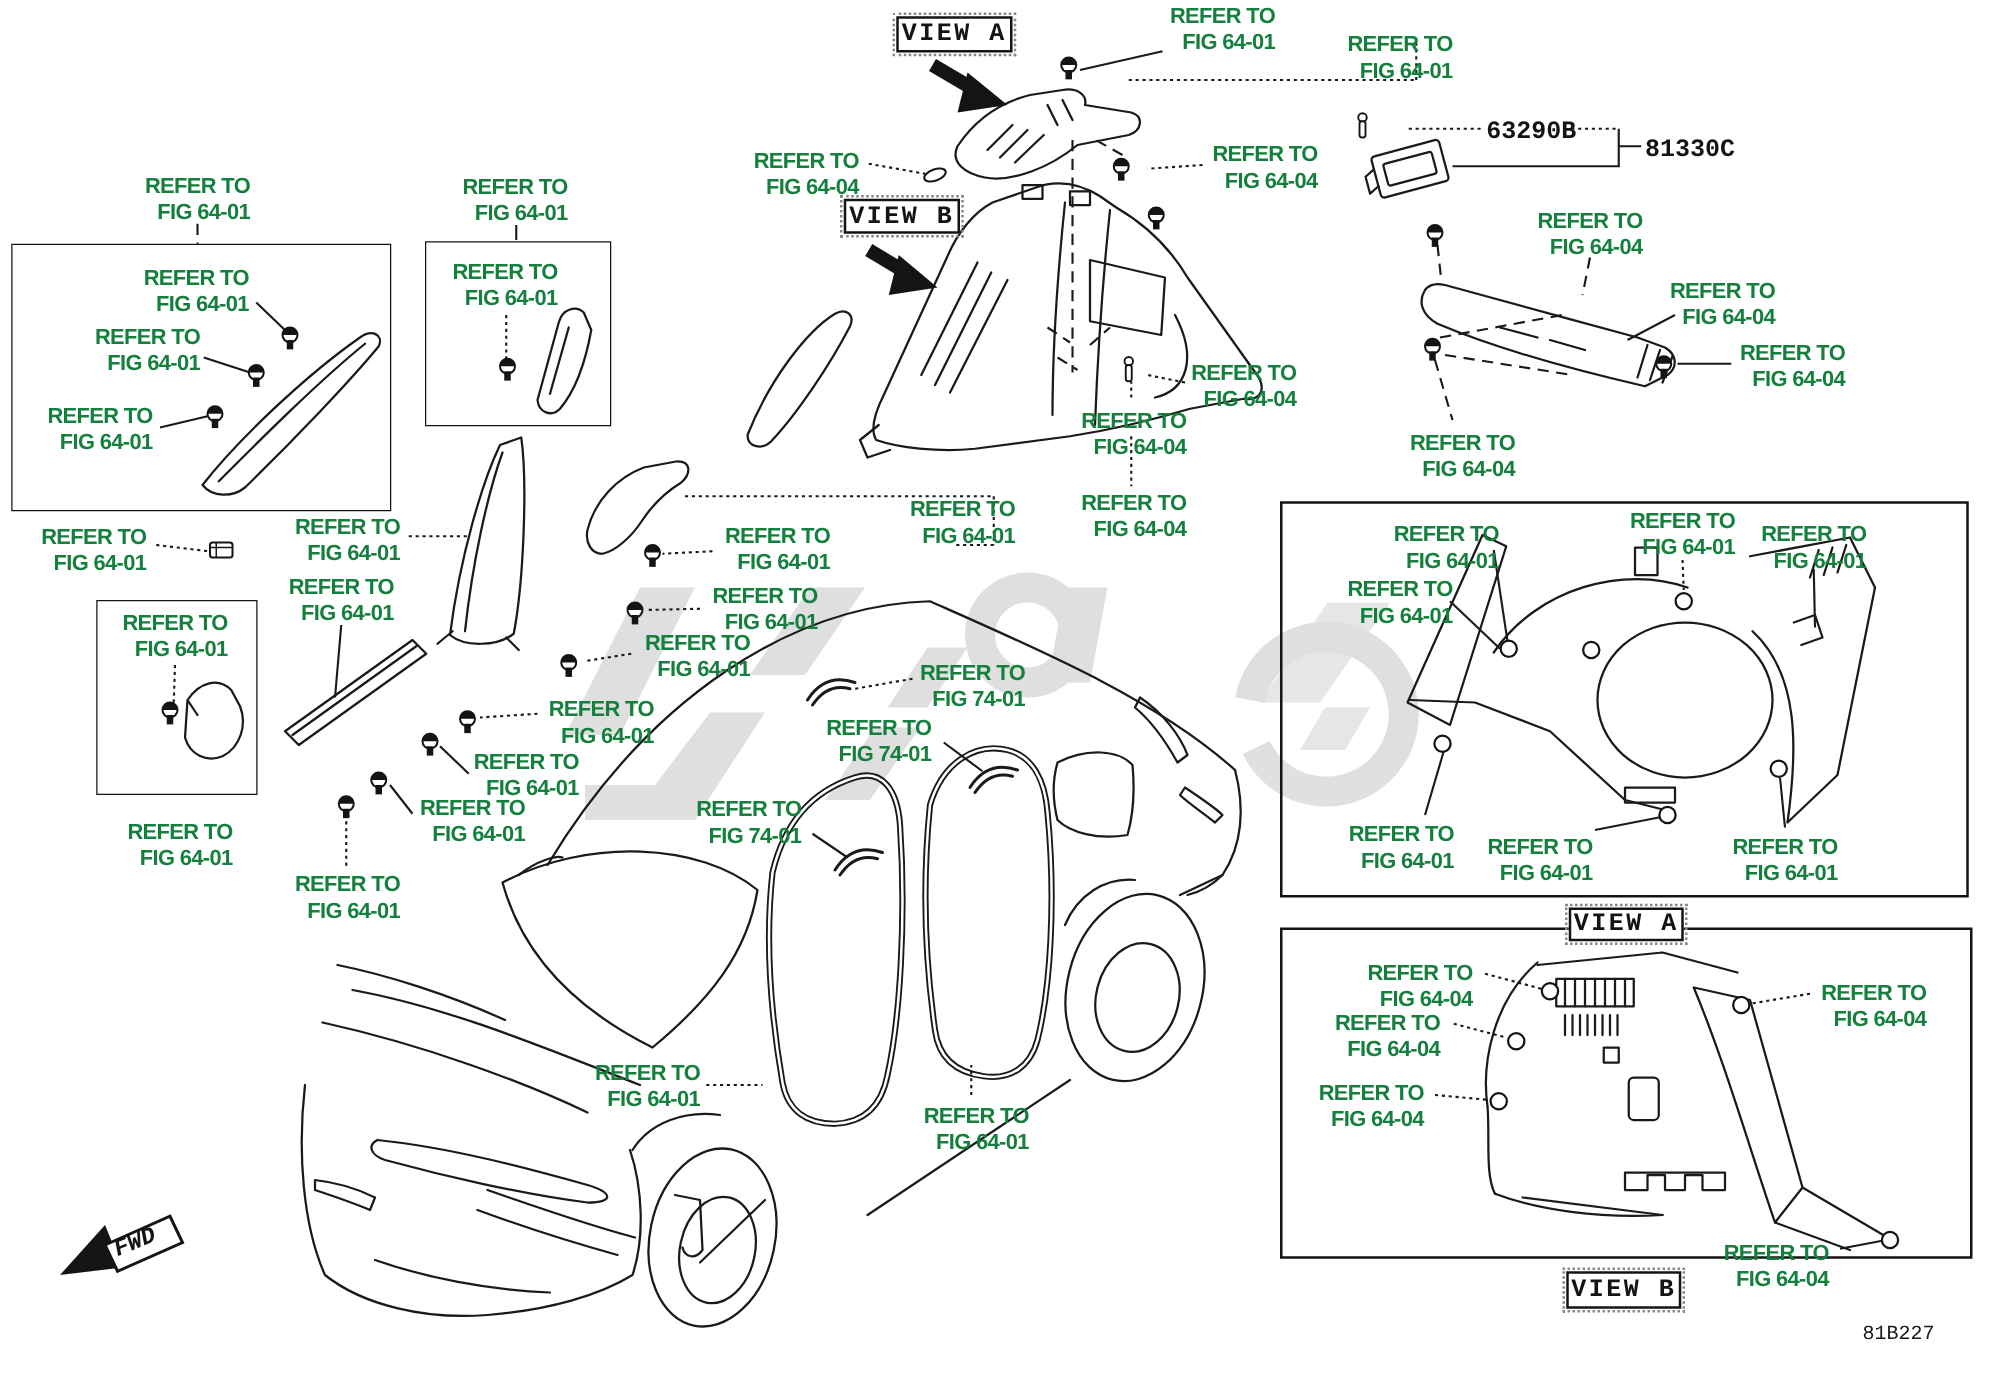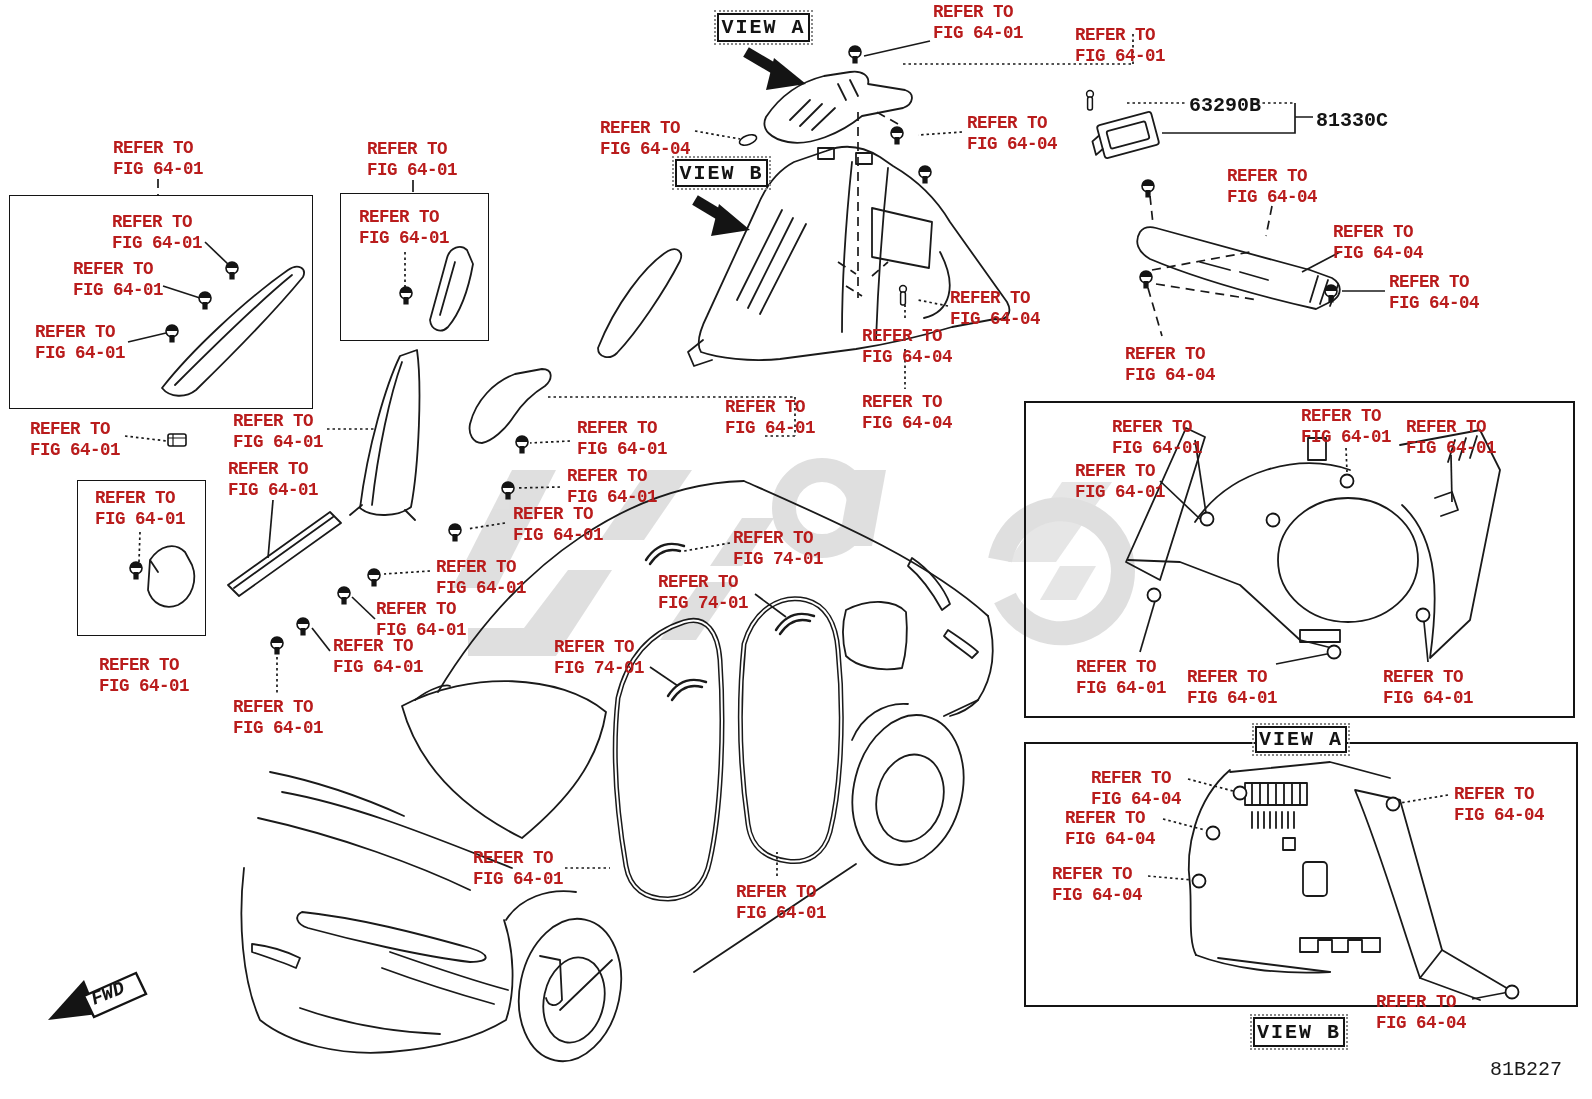"REFER TO" .ref-label { color: #b91c1c -> #15803d; font-family: Liberation Mono, monospace -> Liberation Sans, sans-serif; text-align: left -> right }
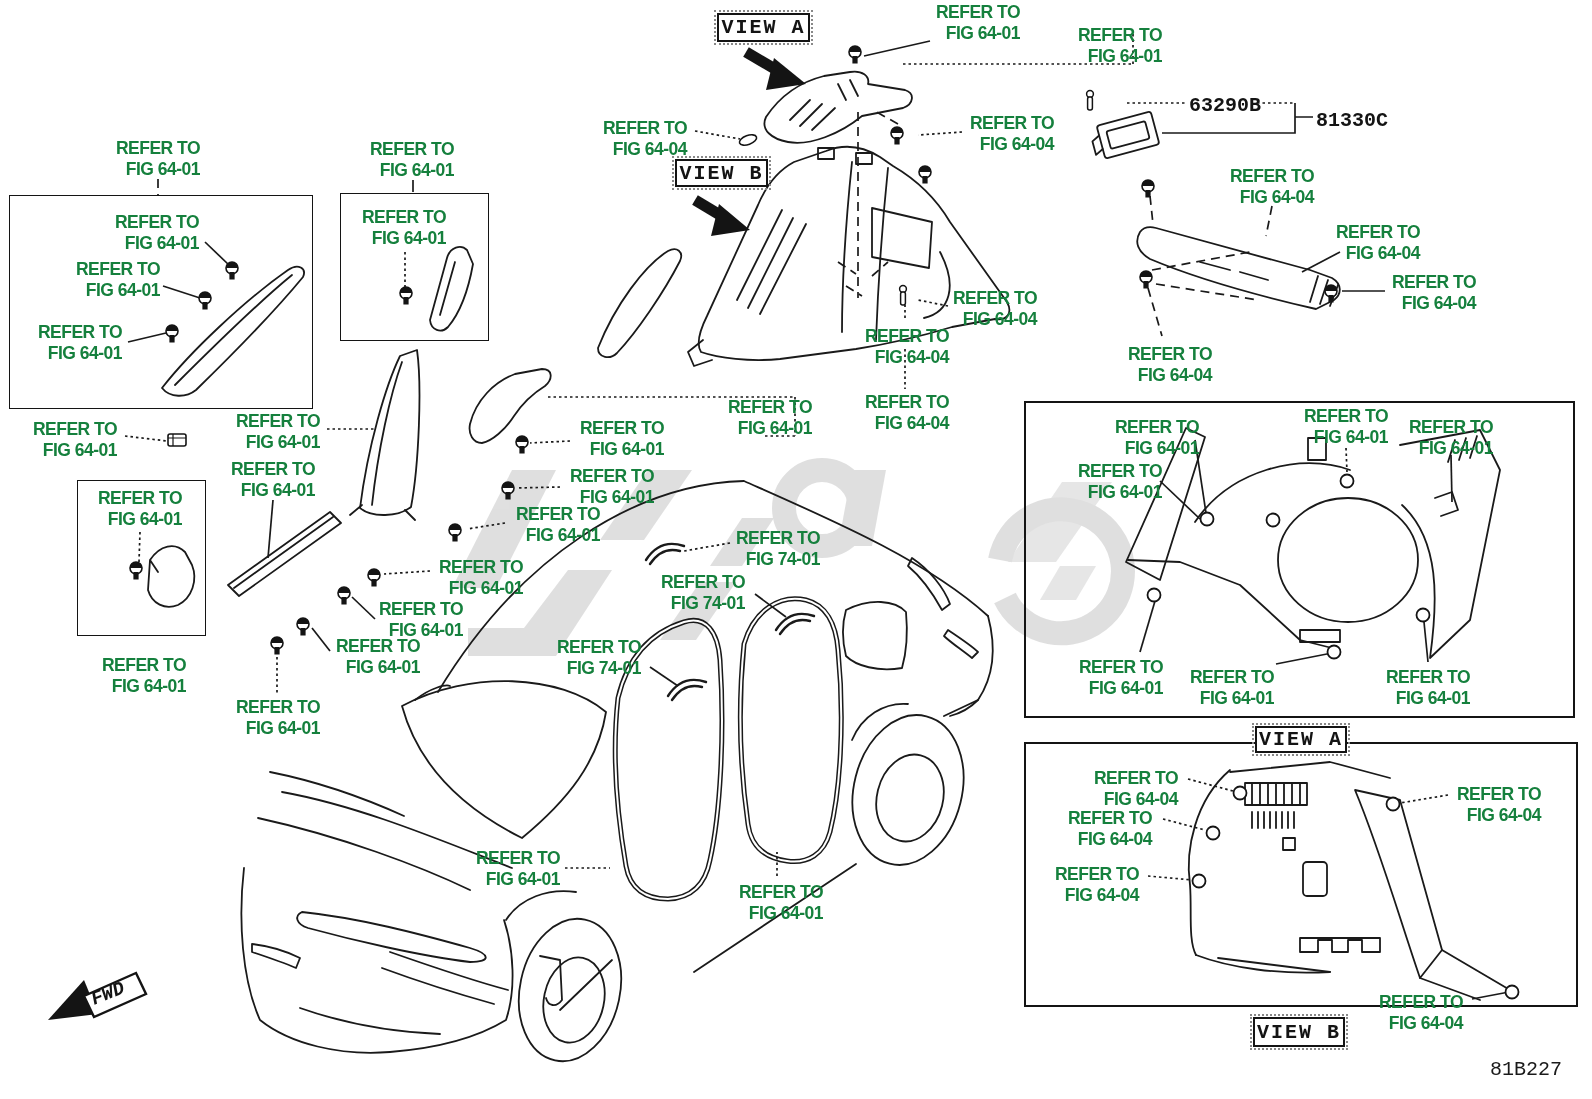"81B227" #diagram-code { font-size: 20px -> 16px }
